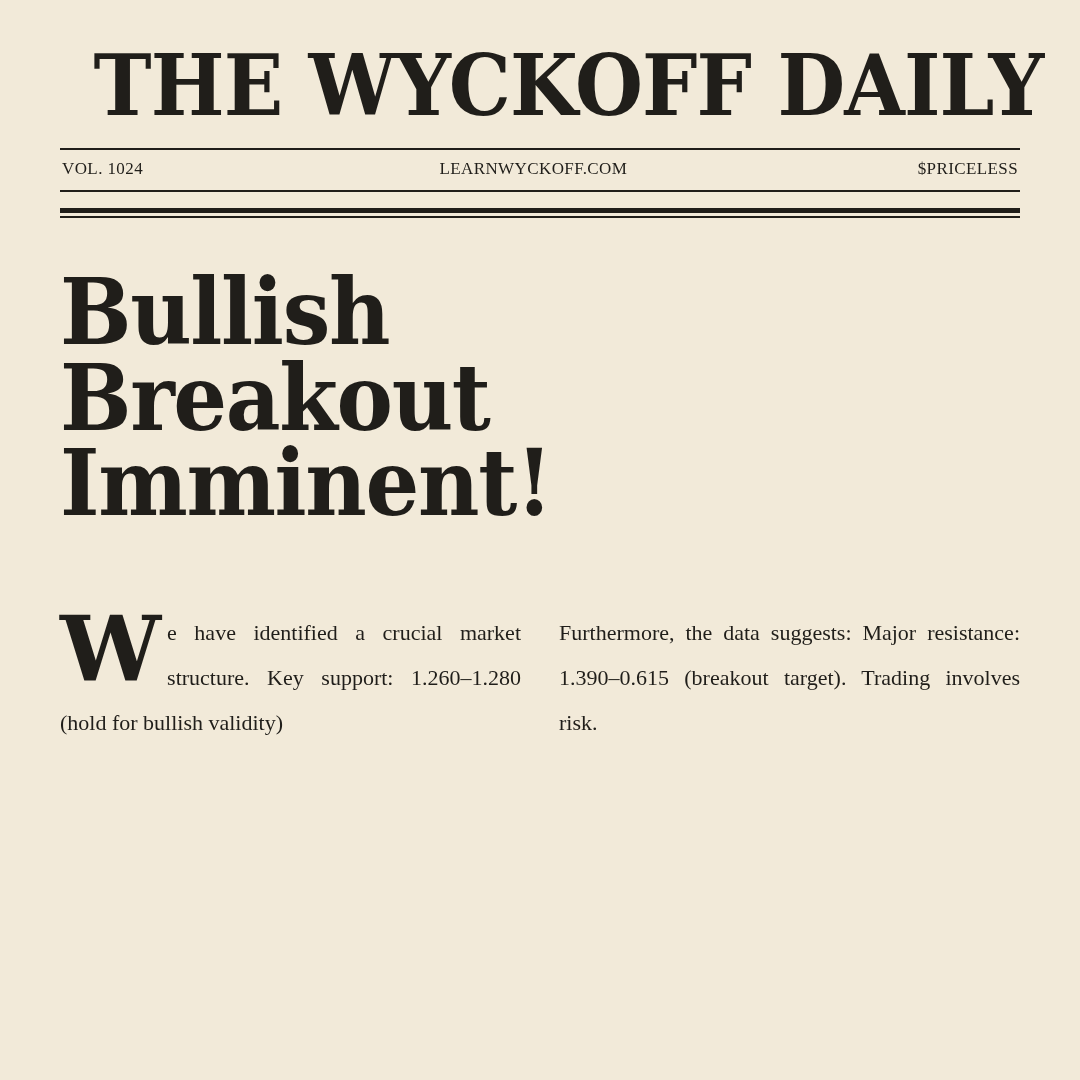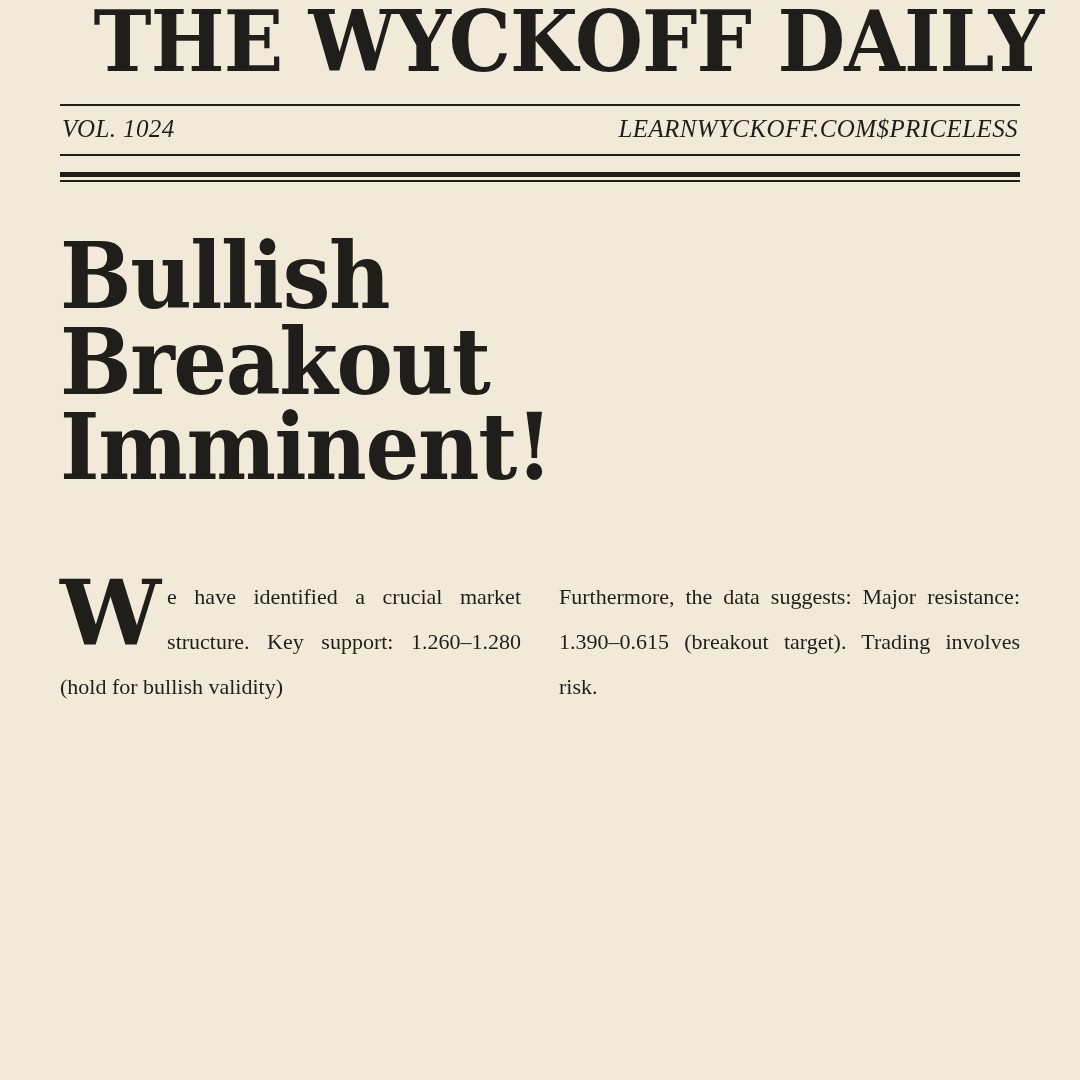"THE WYCKOFF DAILY" .masthead { margin-top: none -> 44px }
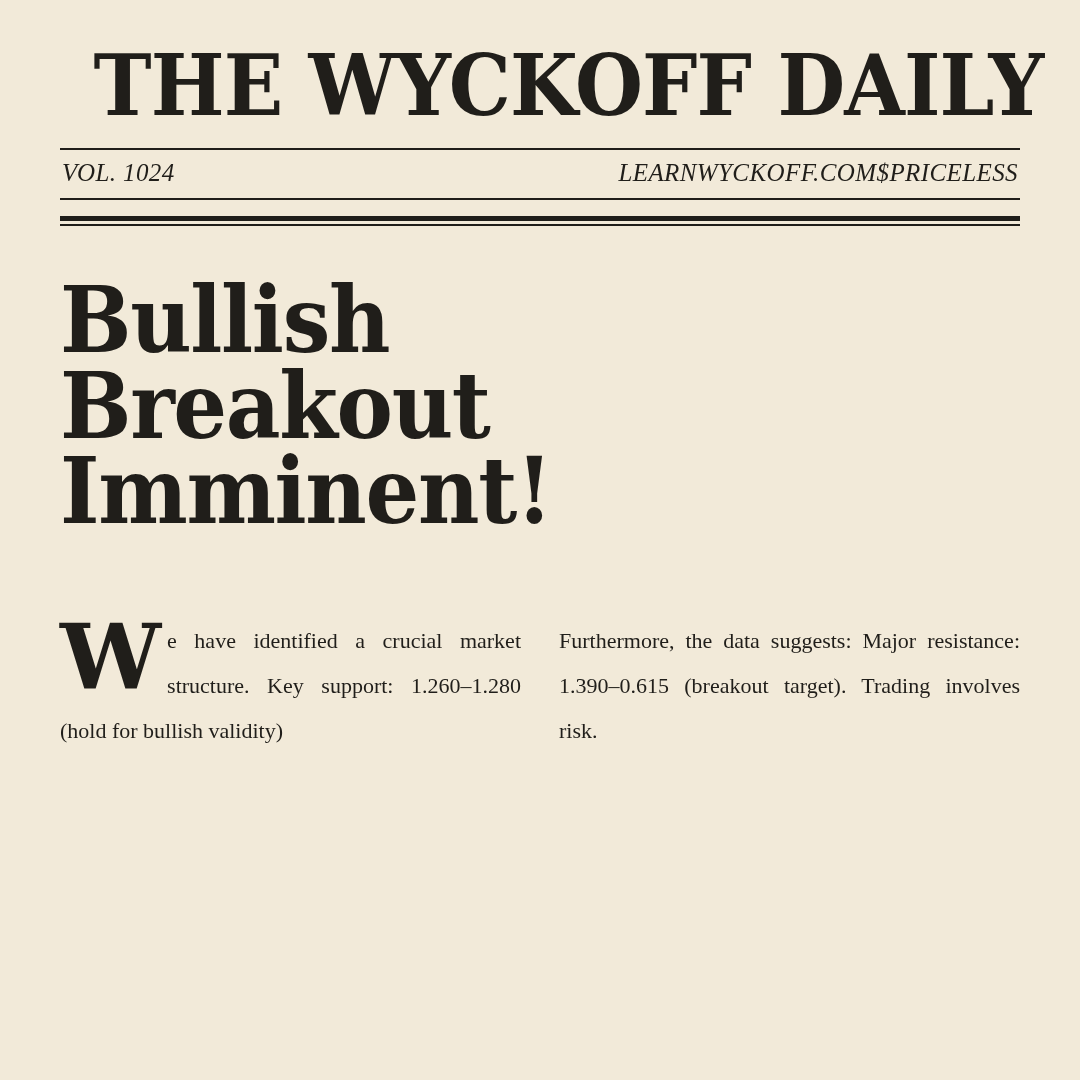"VOL. 1024" .volbar-item { font-size: 25px -> 17px; font-style: italic -> none }
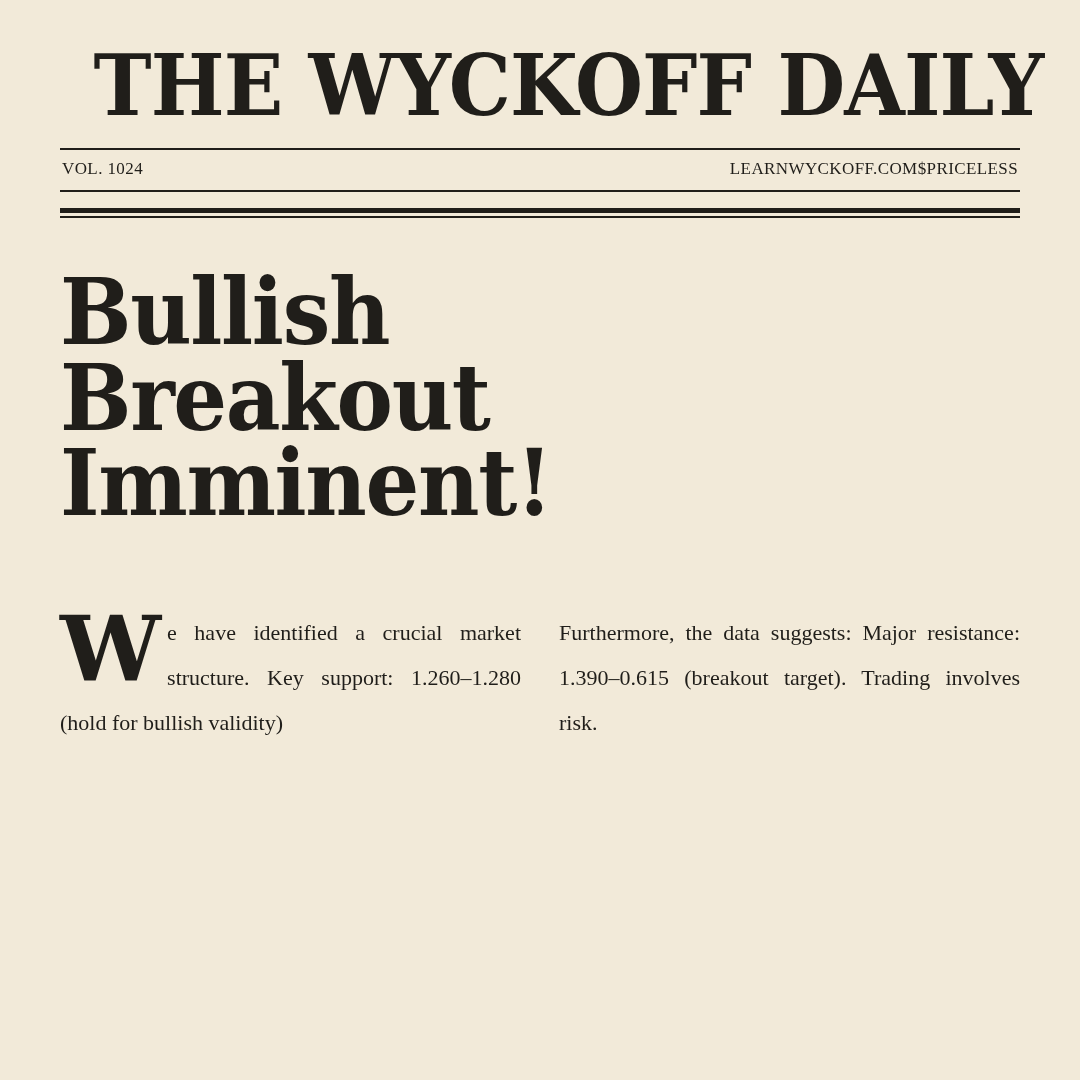"LEARNWYCKOFF.COM" .volbar-center { text-align: right -> center }
